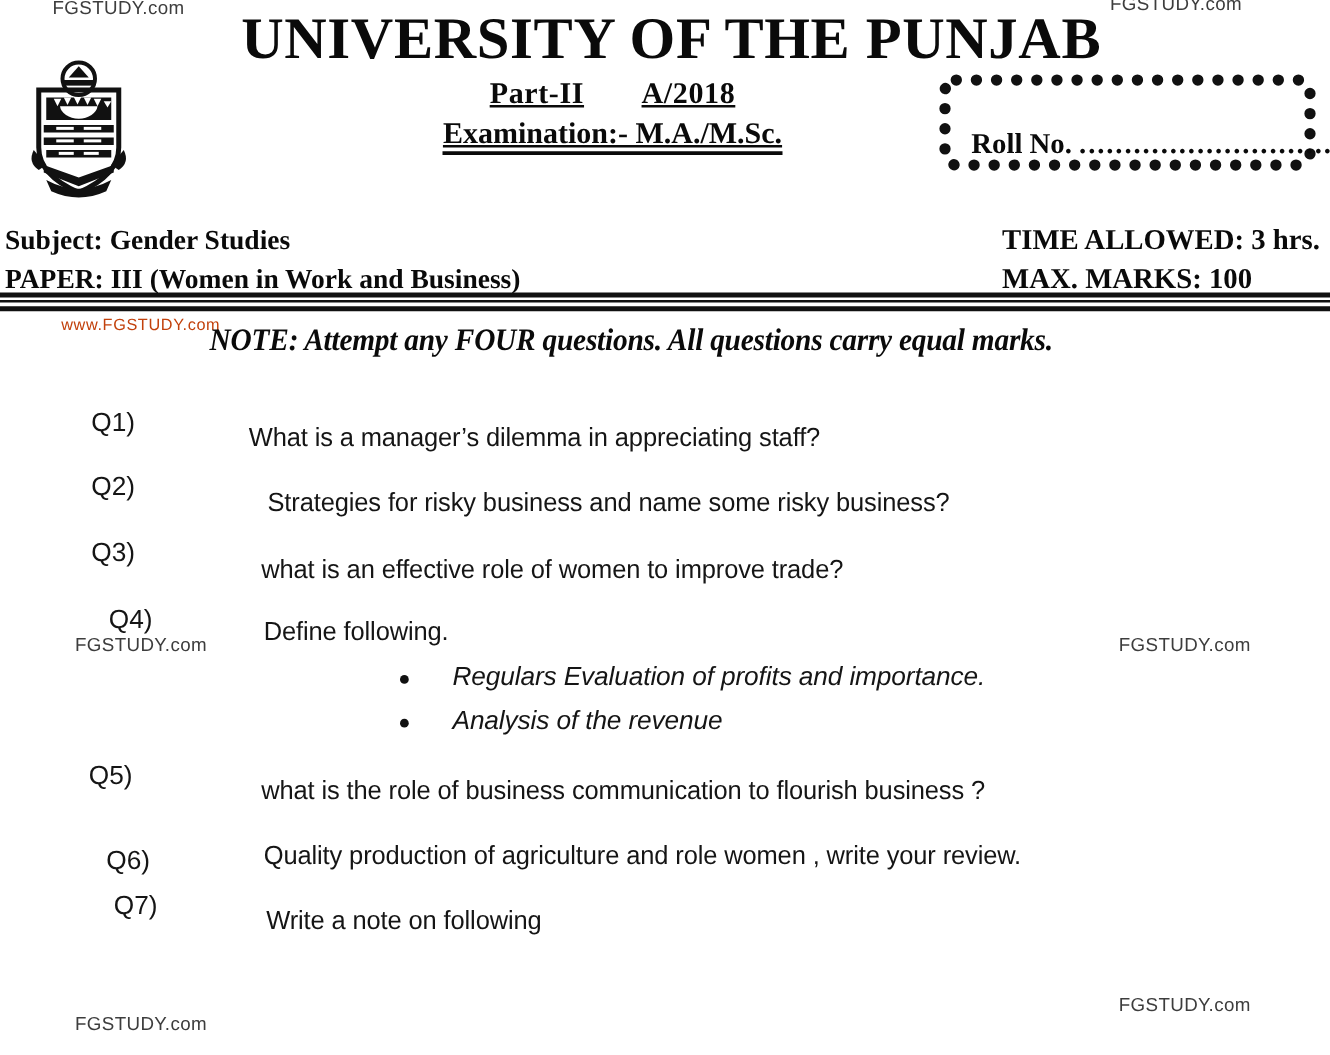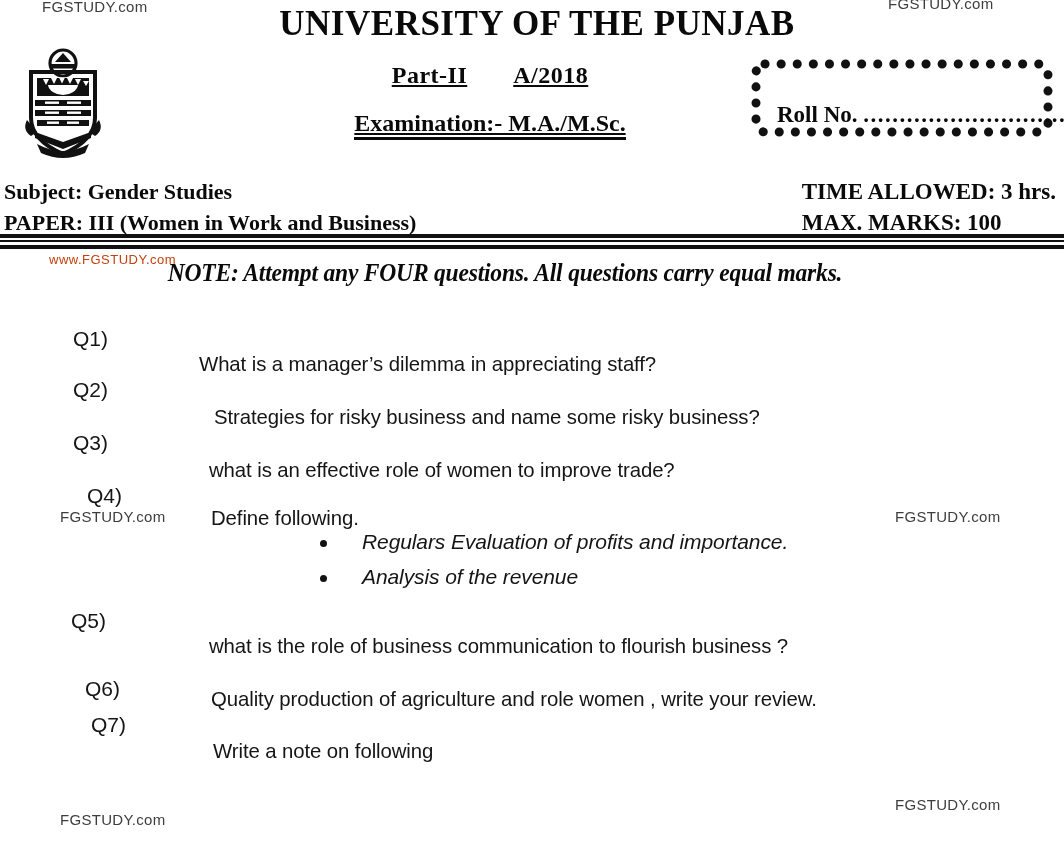"UNIVERSITY OF THE PUNJAB" .doc-title { font-size: 35px -> 47px }
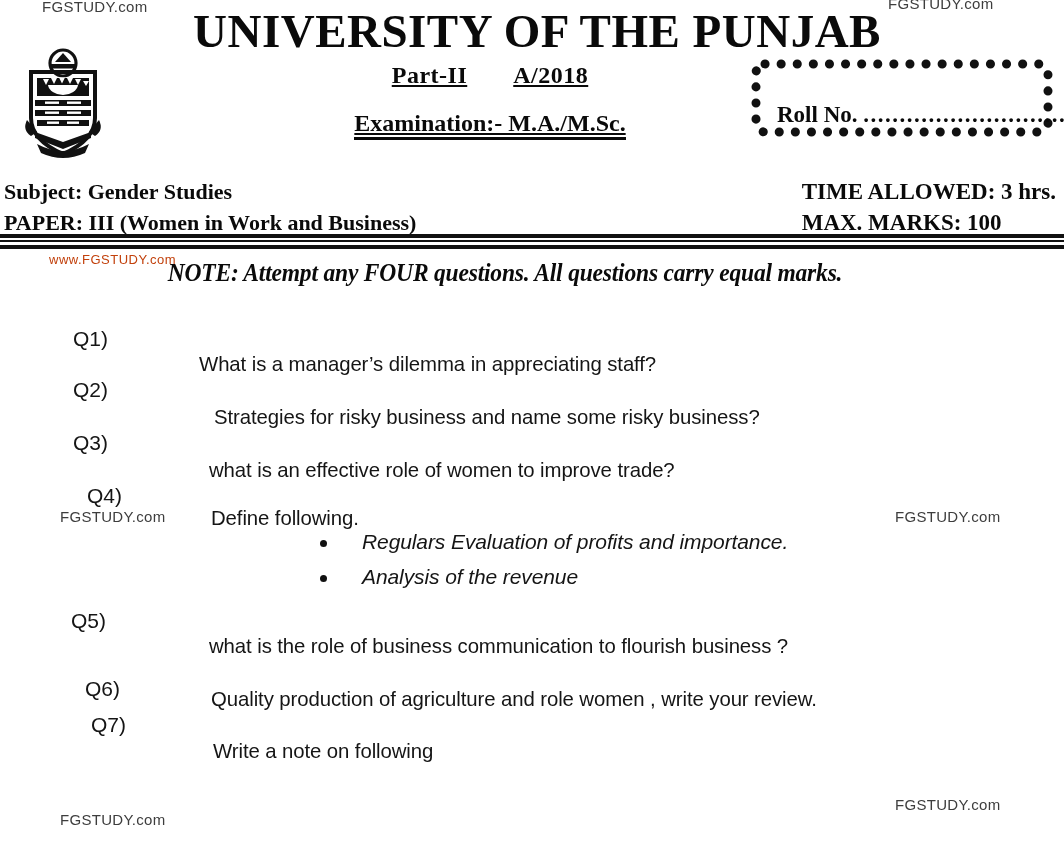"Examination:- M.A./M.Sc." .exam-line { margin-top: 21px -> 5px }
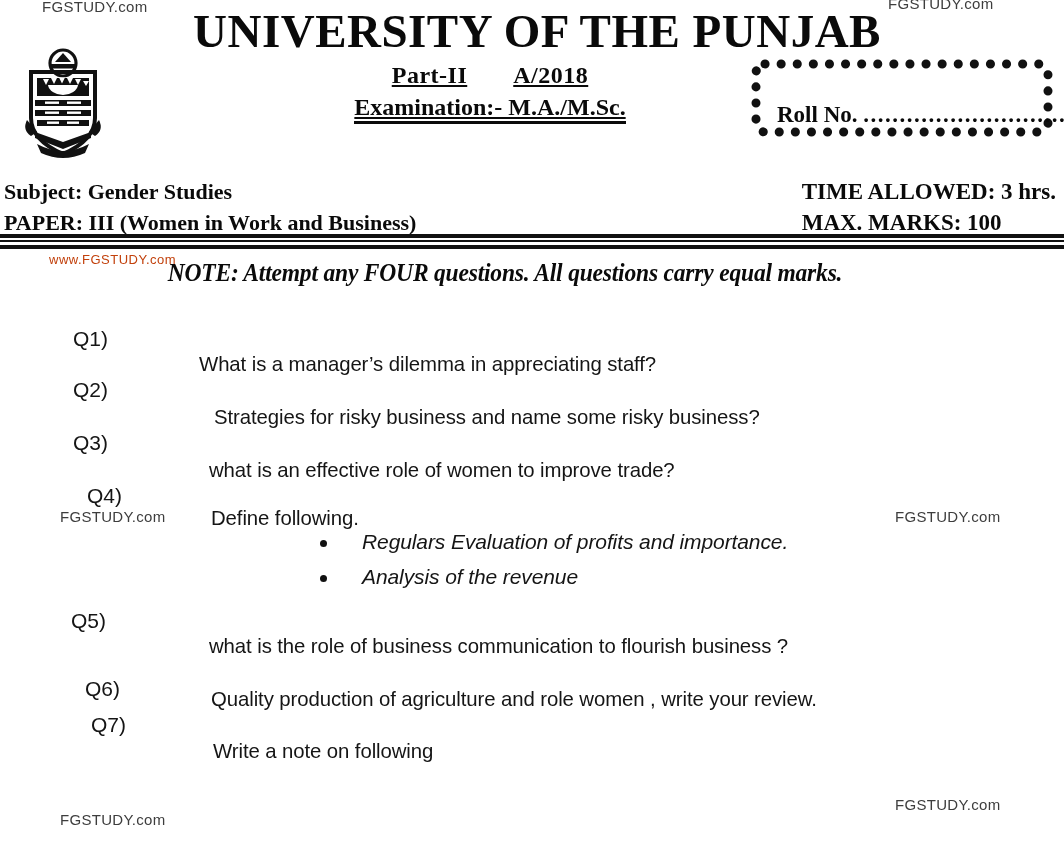"Q1)" .qrow { align-items: flex-end -> center }
